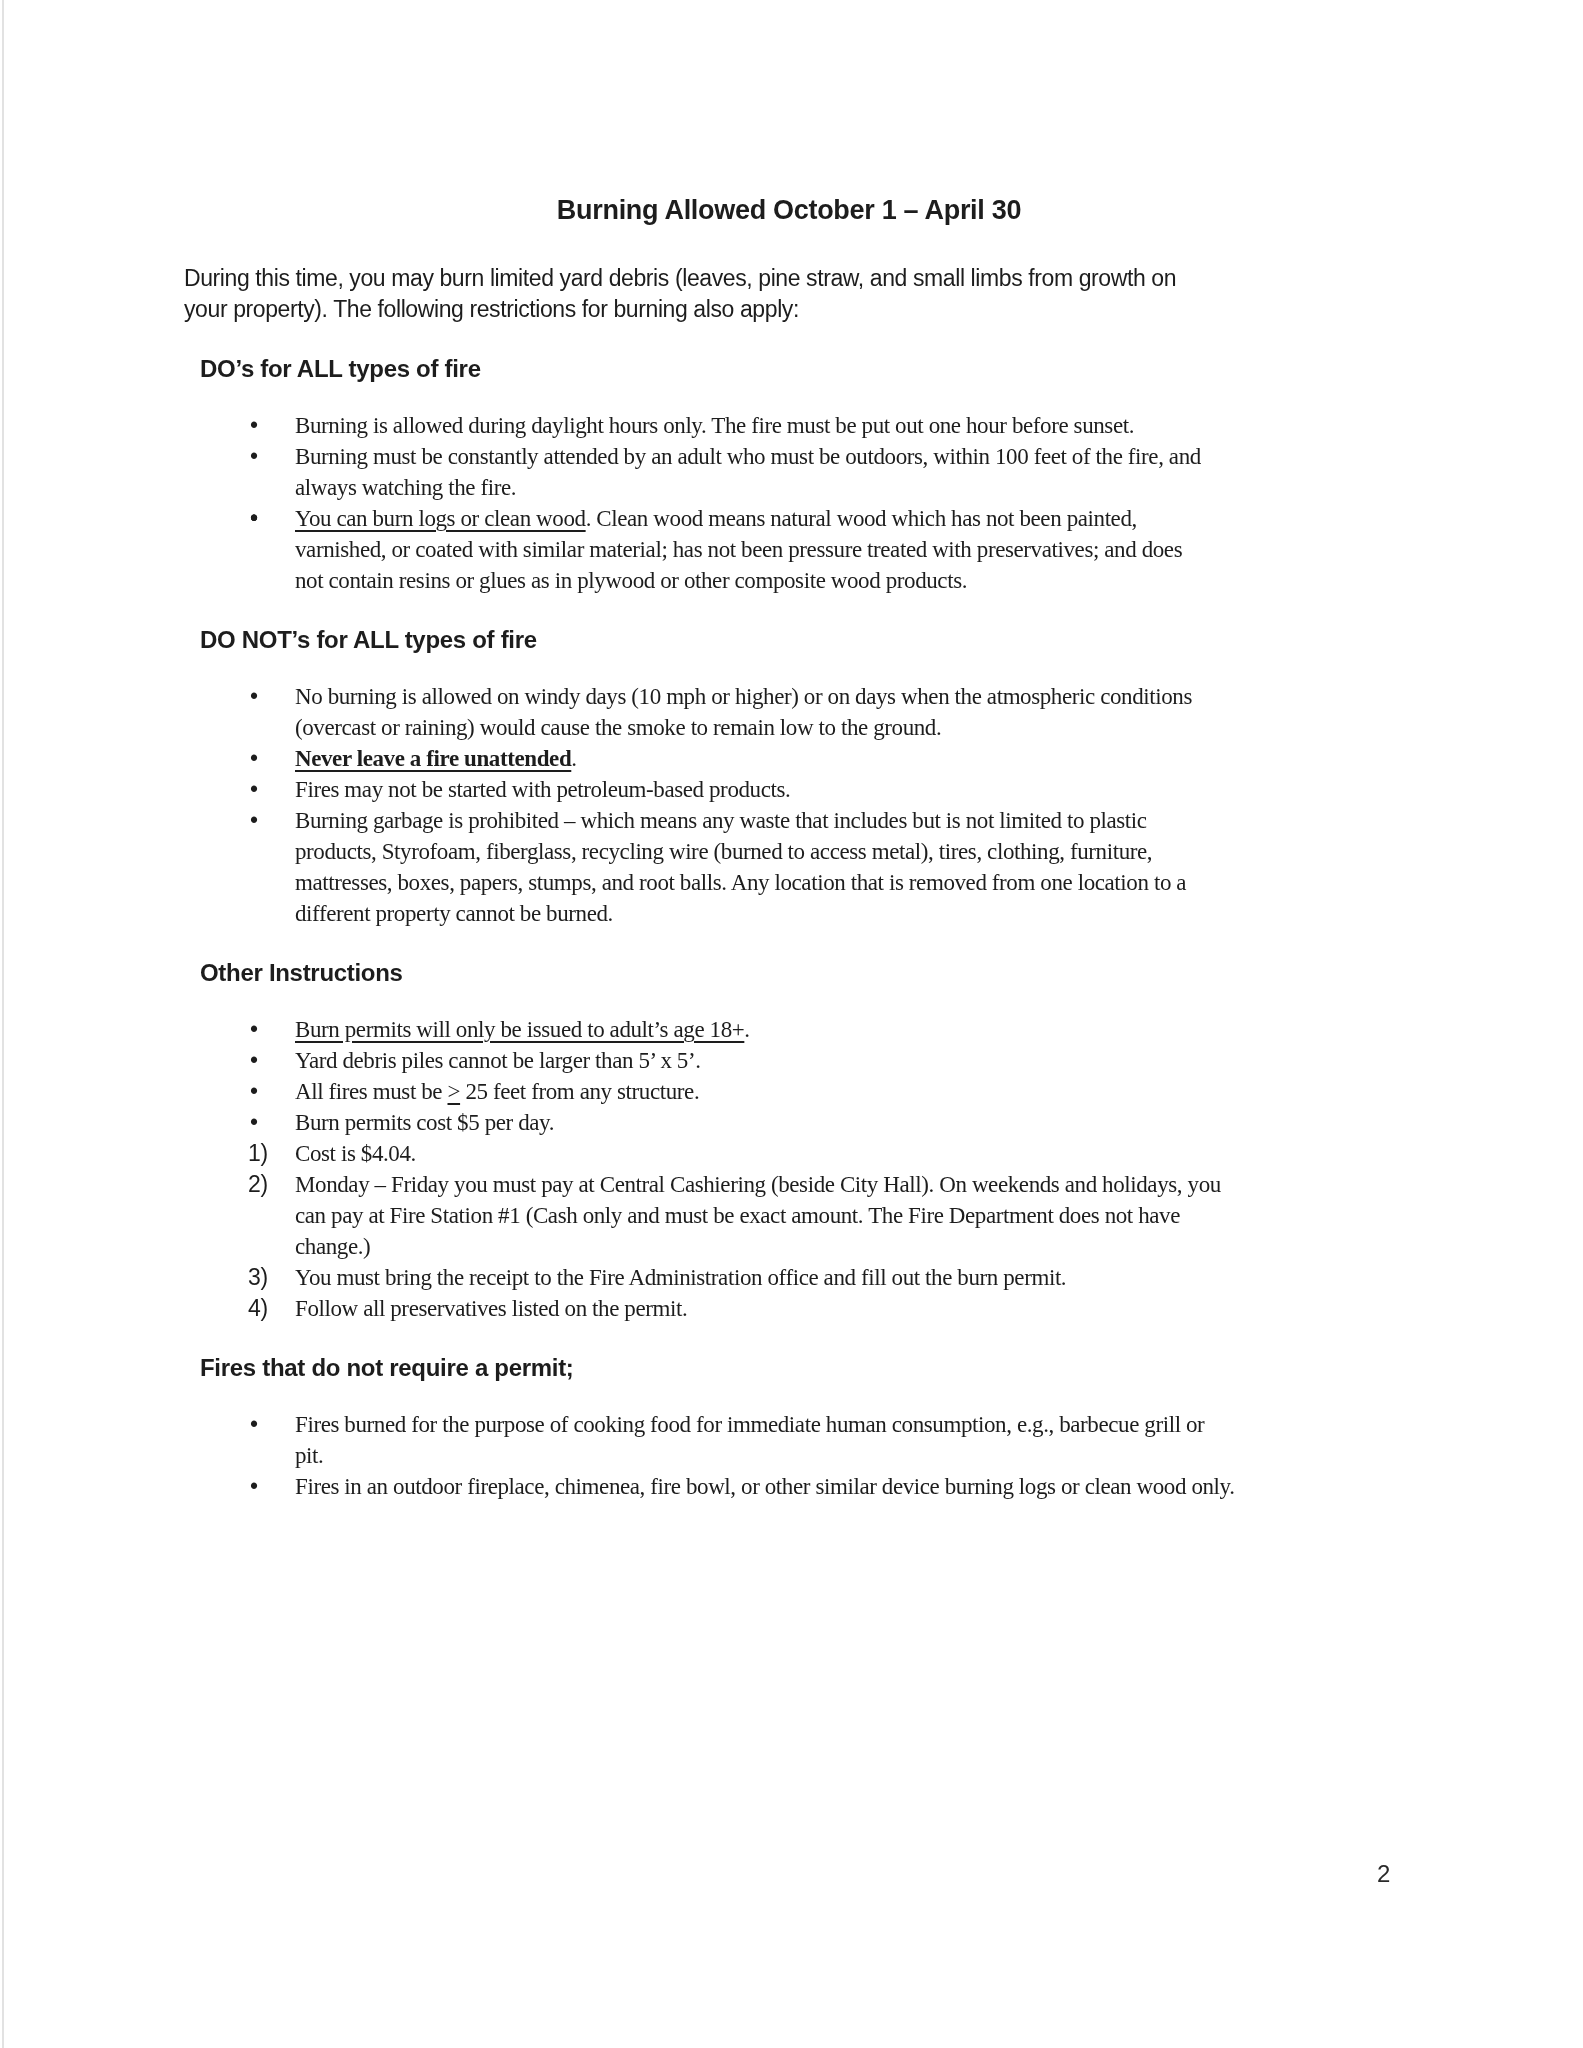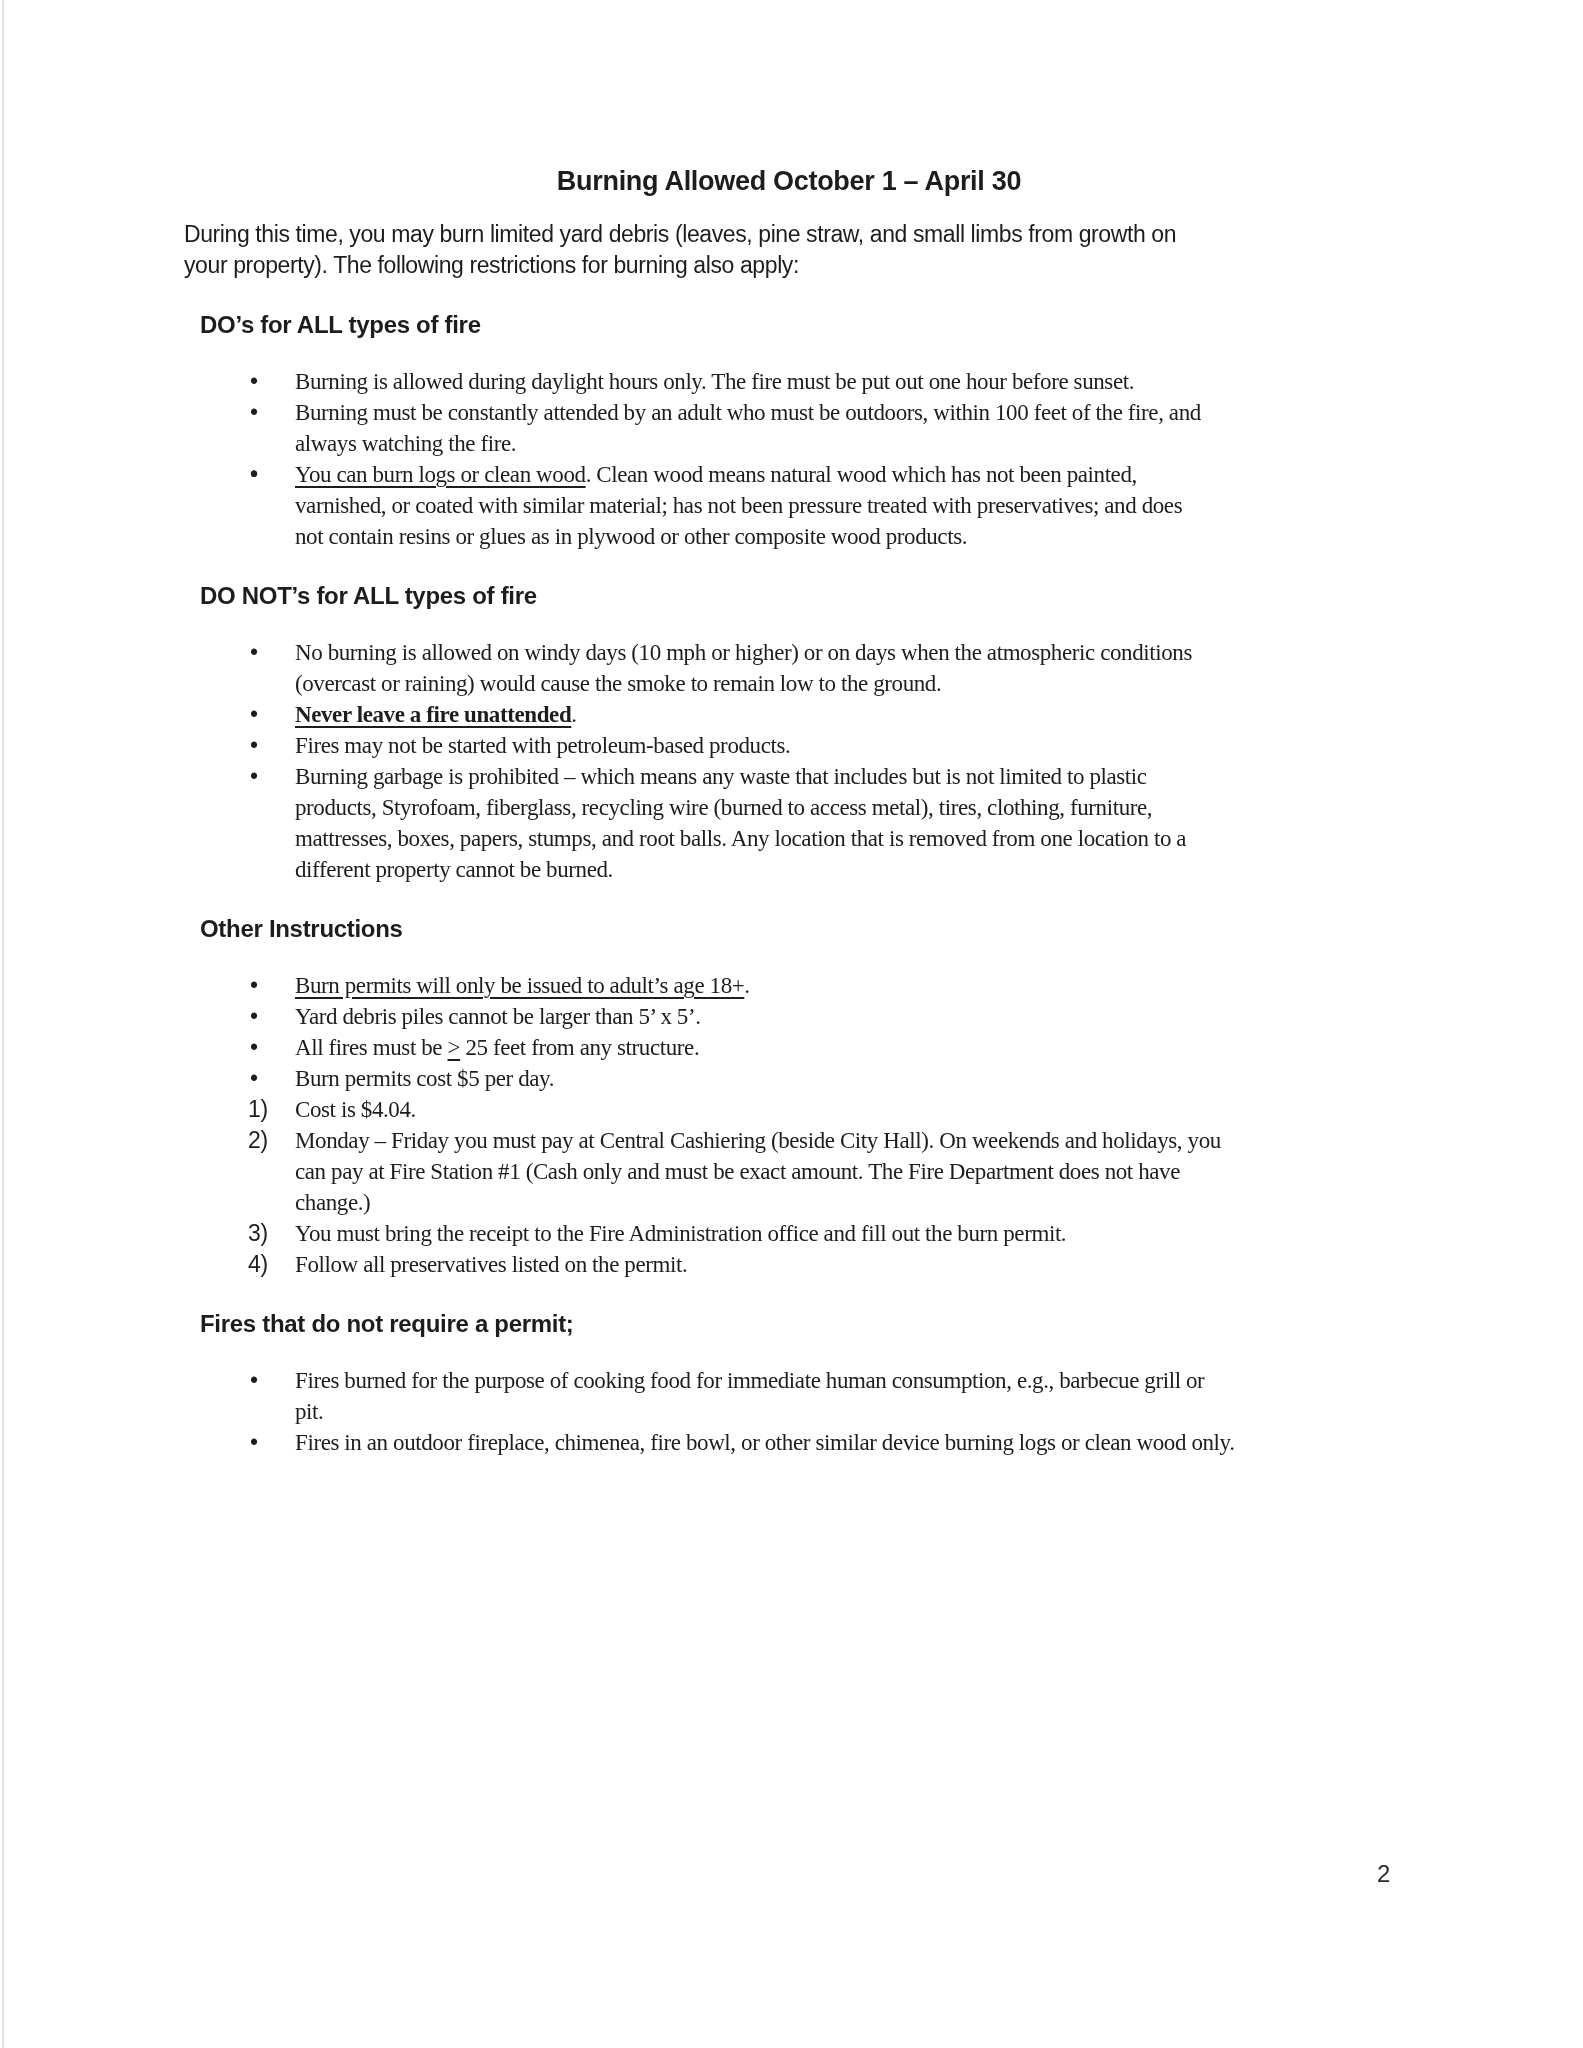"Burning Allowed October 1 –" .content { top: 164px -> 193px }
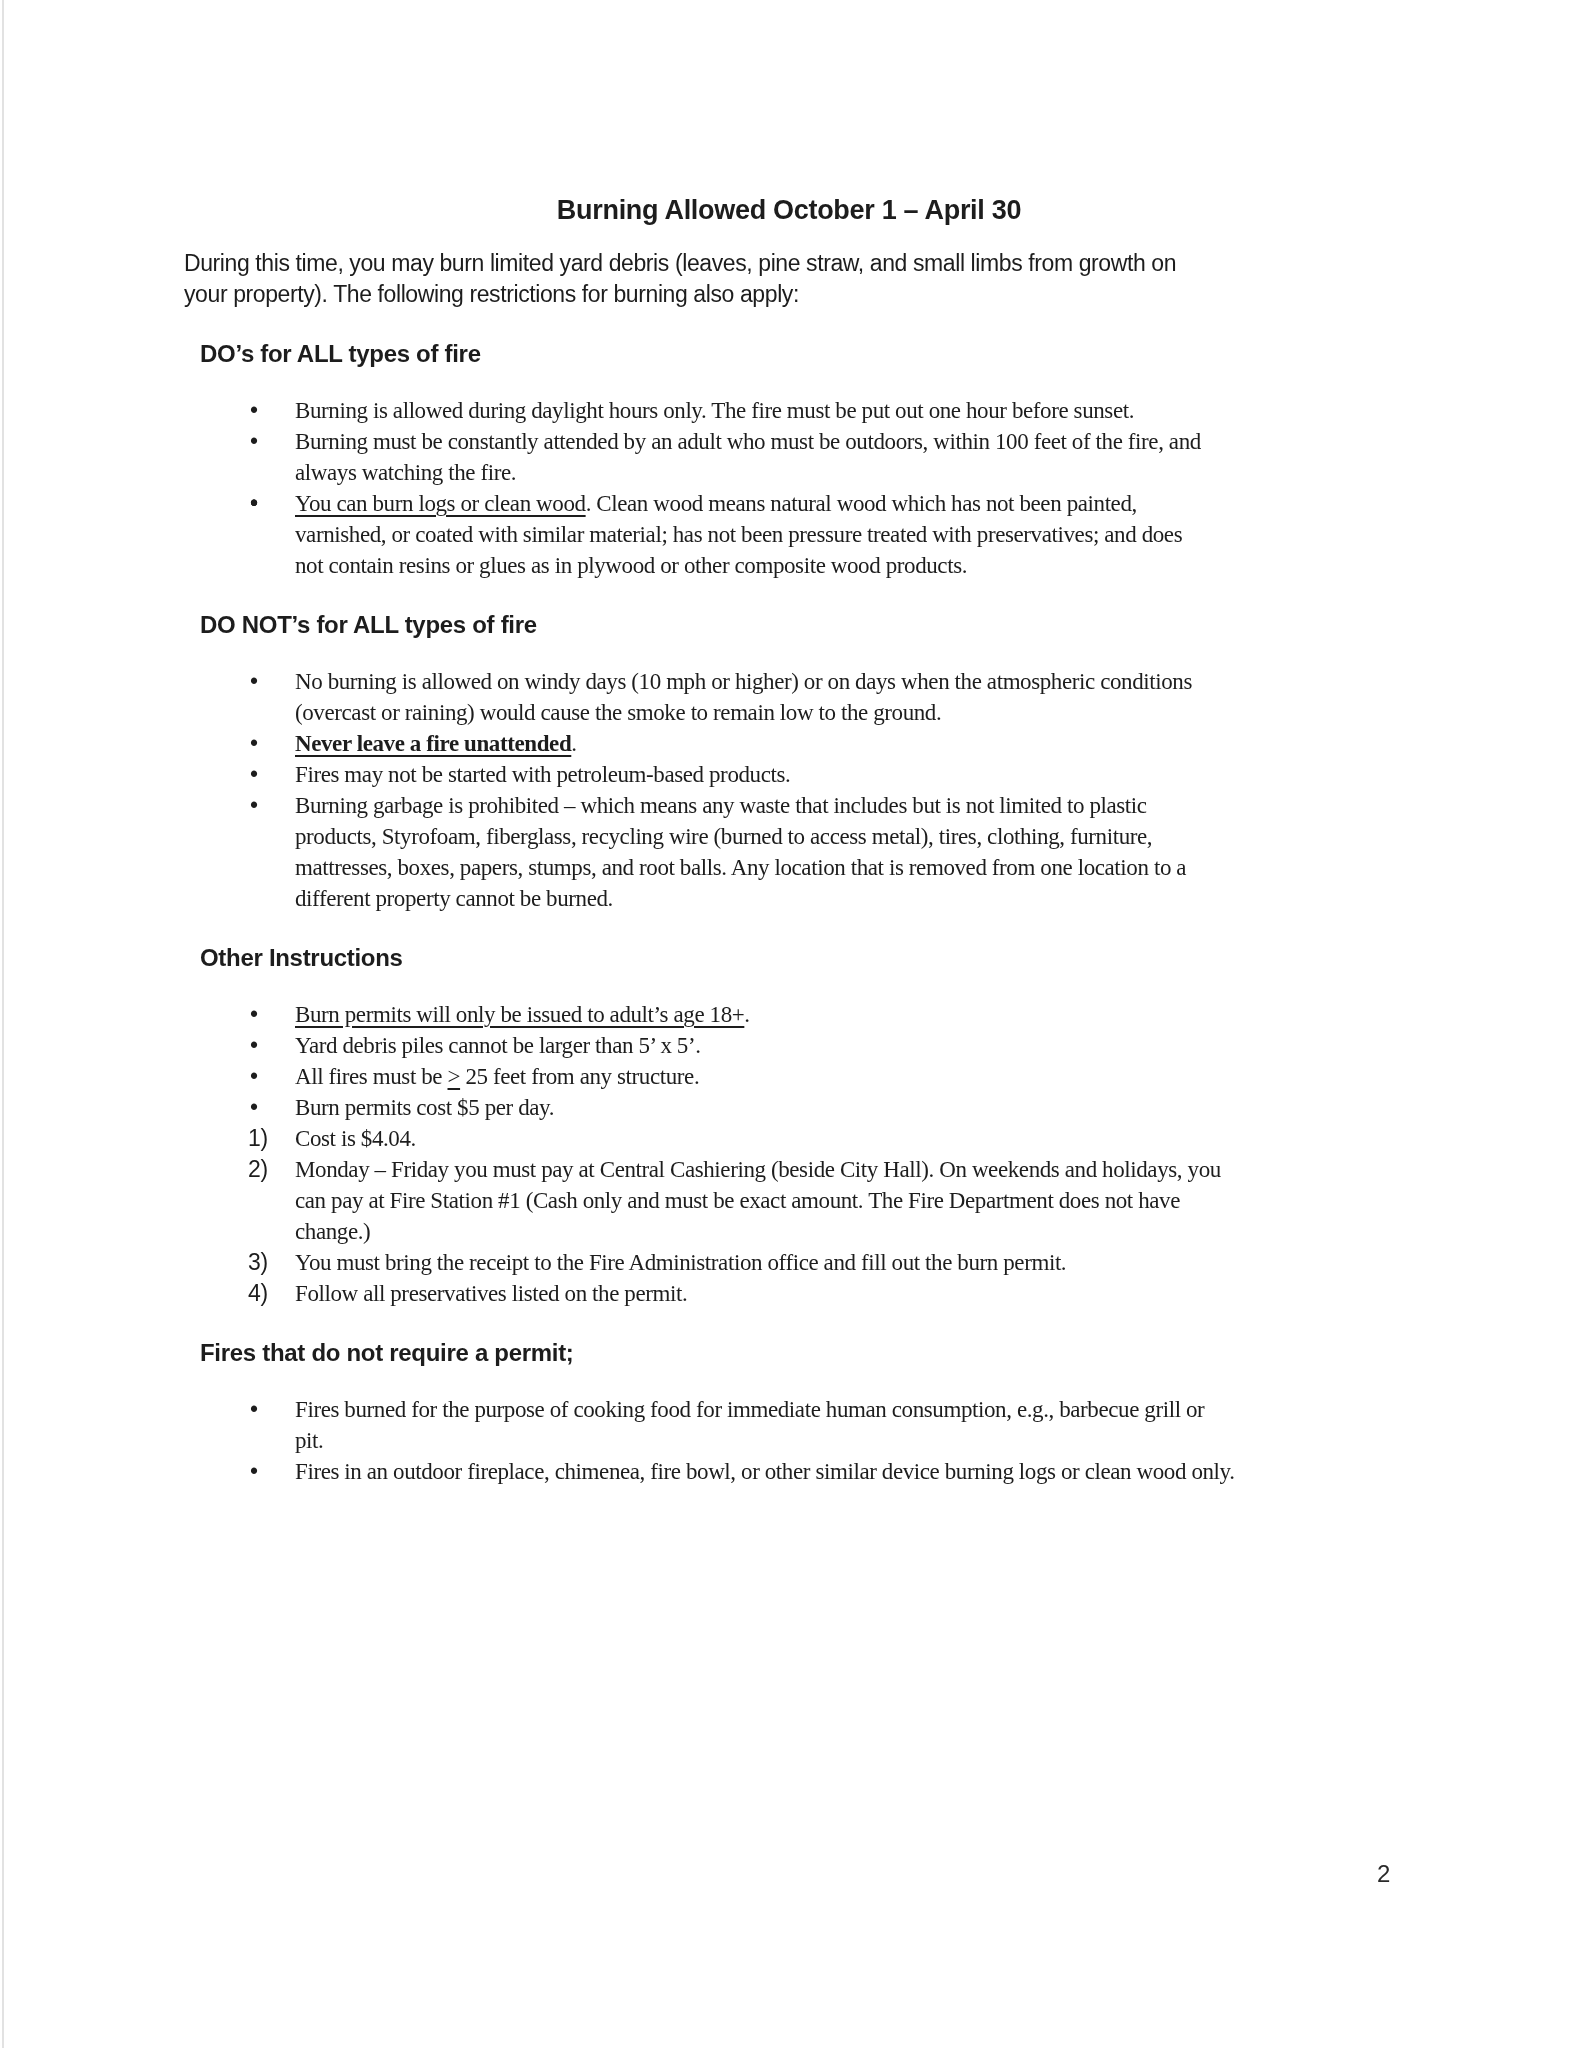"During this time, you may" .intro { margin-top: 21px -> 36px }
